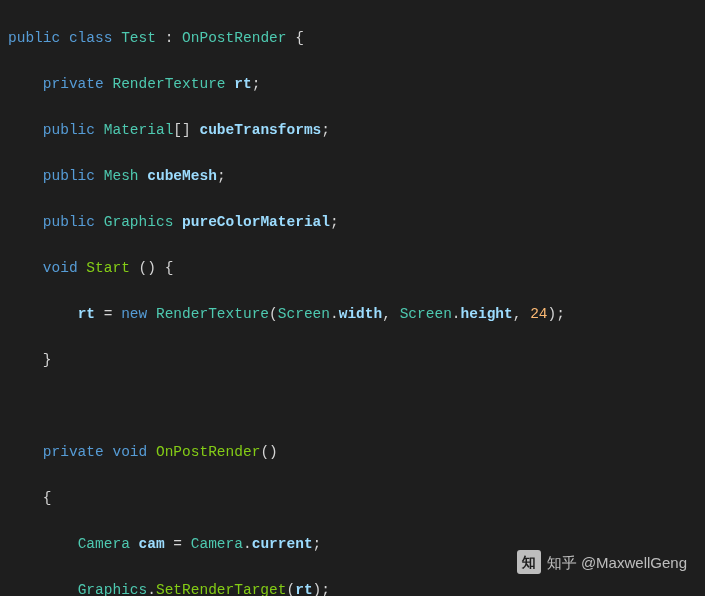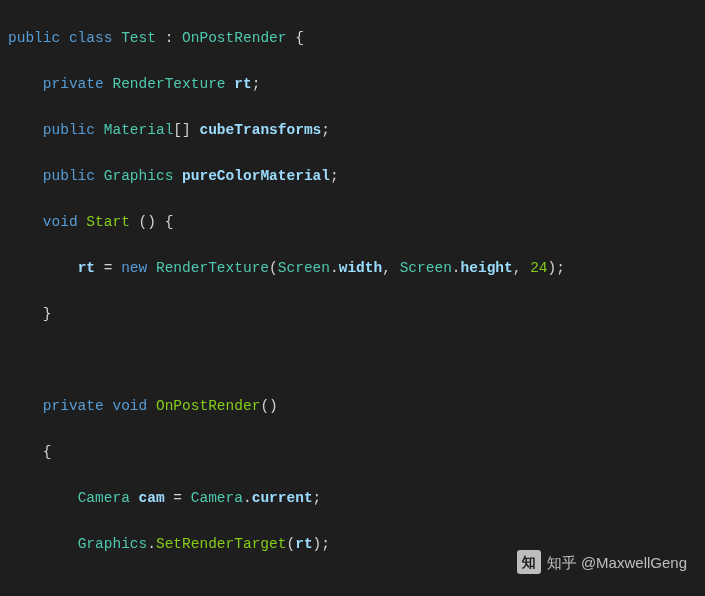"public Mesh cubeMesh;" div { html: none -> <div><span> </span><span>public</span><span> </span><span>Mesh</span><span> </span><span>cubeMesh</span><span>;</span></div> }
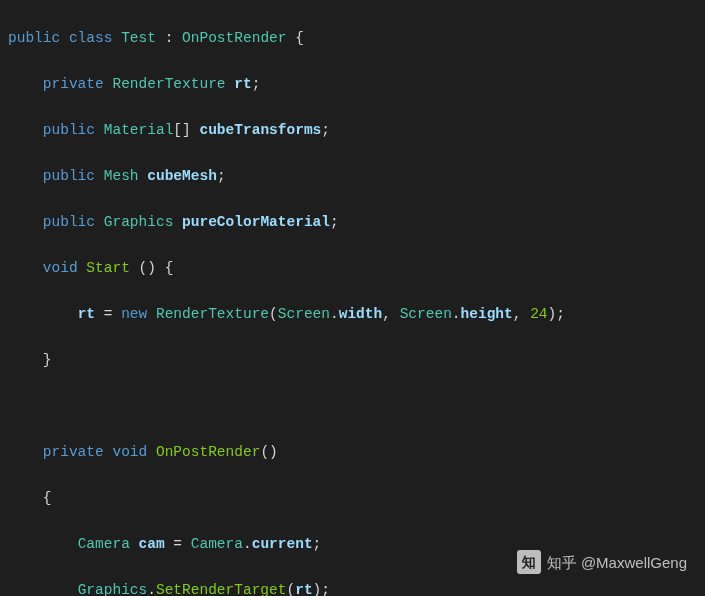"24" .n { color: #84cc16 -> #fdba74 }
